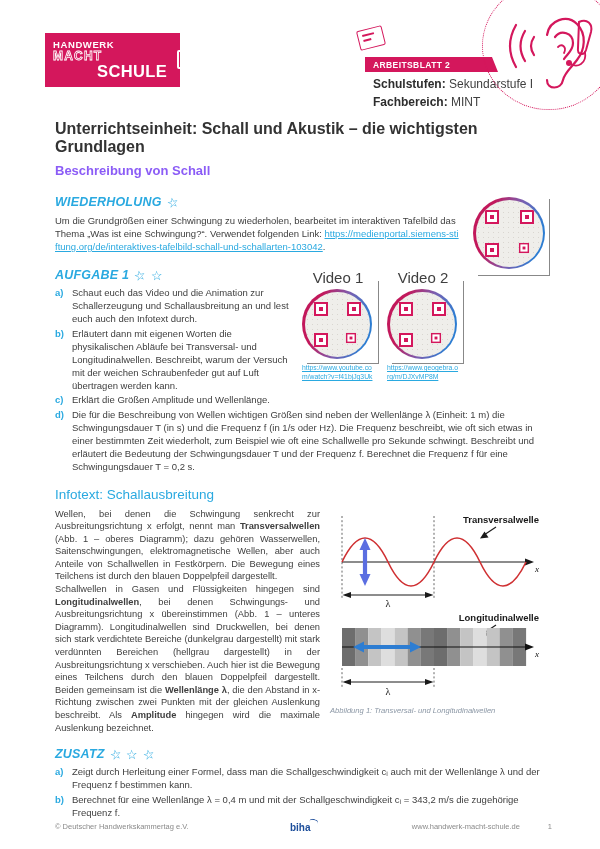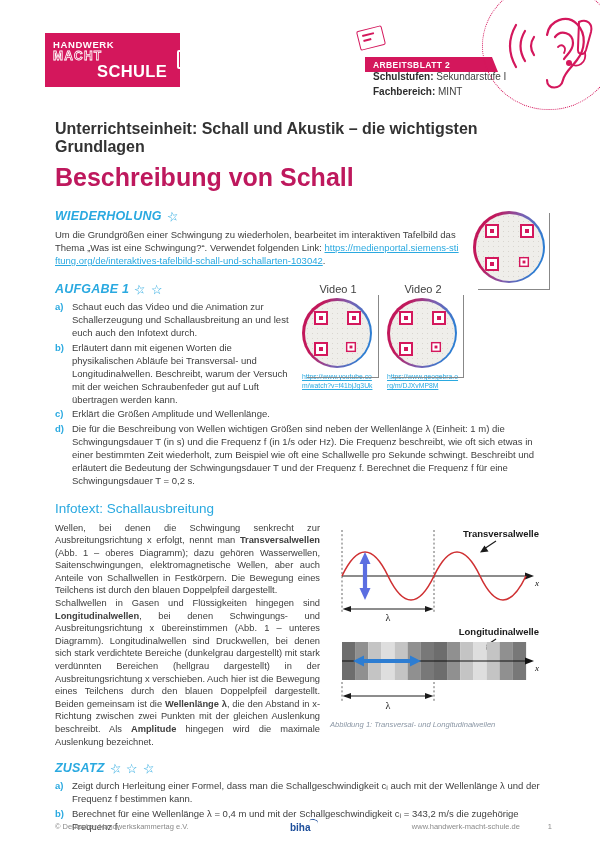"Schulstufen: Sekundarstufe I" .ab-meta { font-size: 10px -> 12px; top: 69px -> 75px }
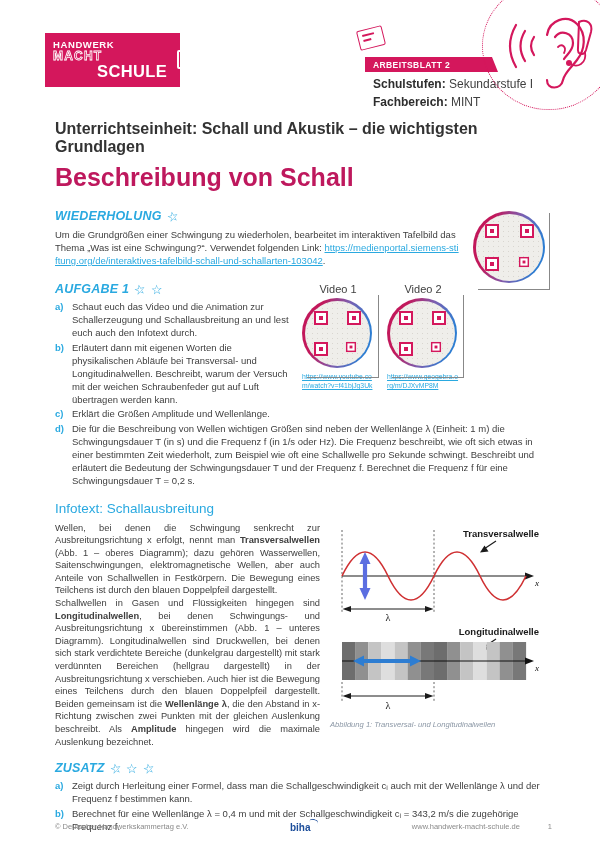"Beschreibung von Schall" .main-heading { color: #be185d -> #8b5cf6; font-size: 25px -> 13px }
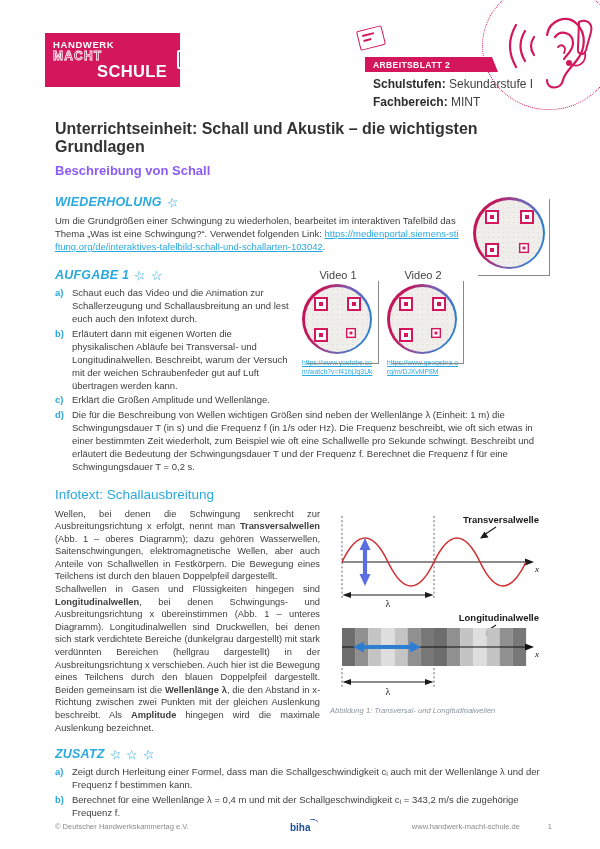"Video 1" .video-label { font-size: 11px -> 15px }
